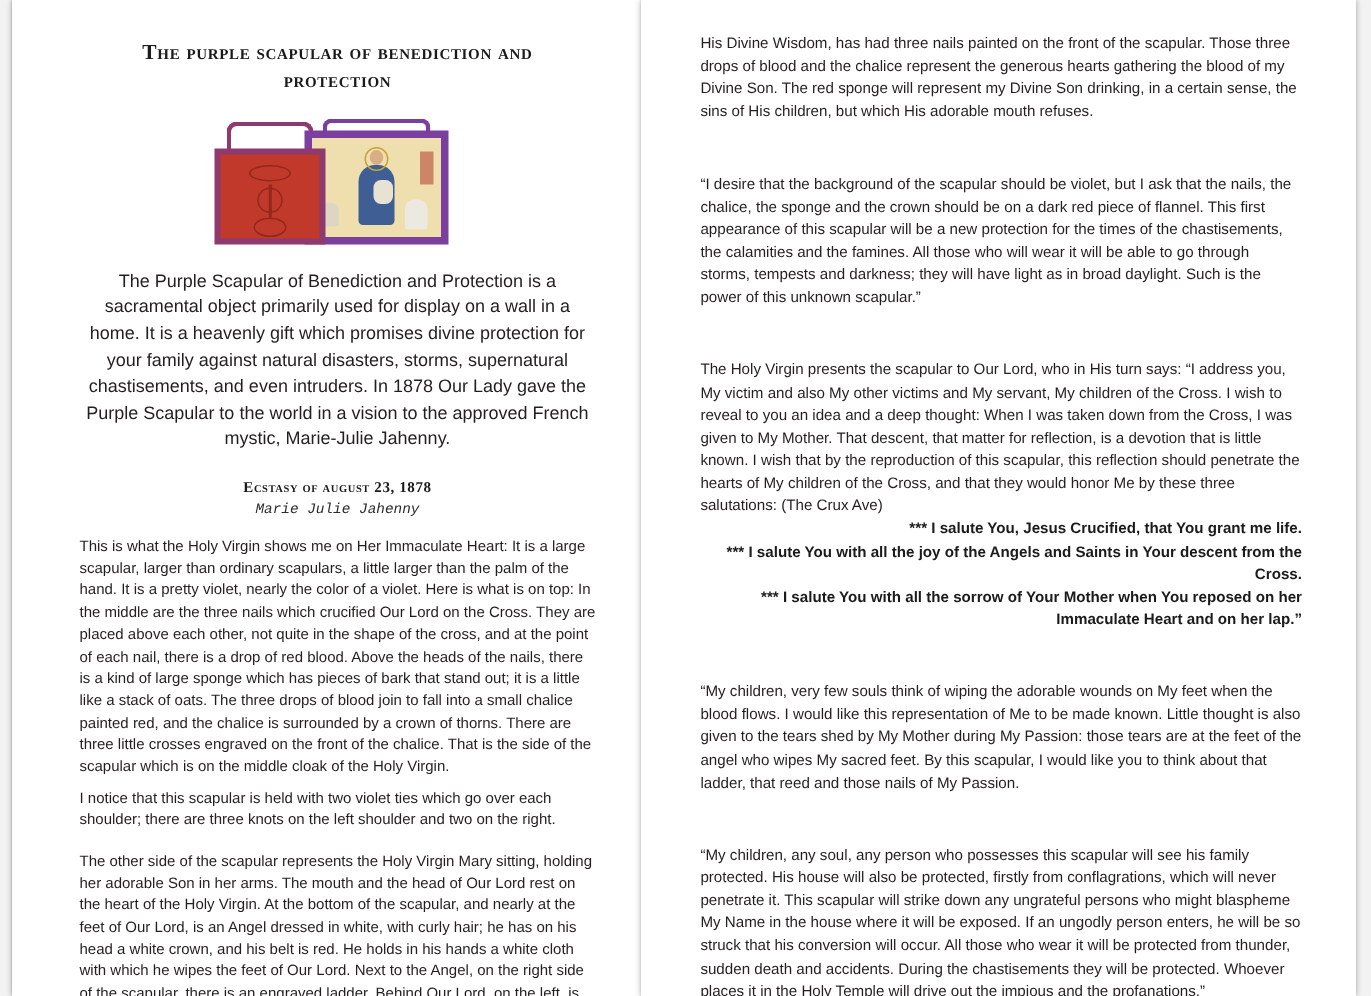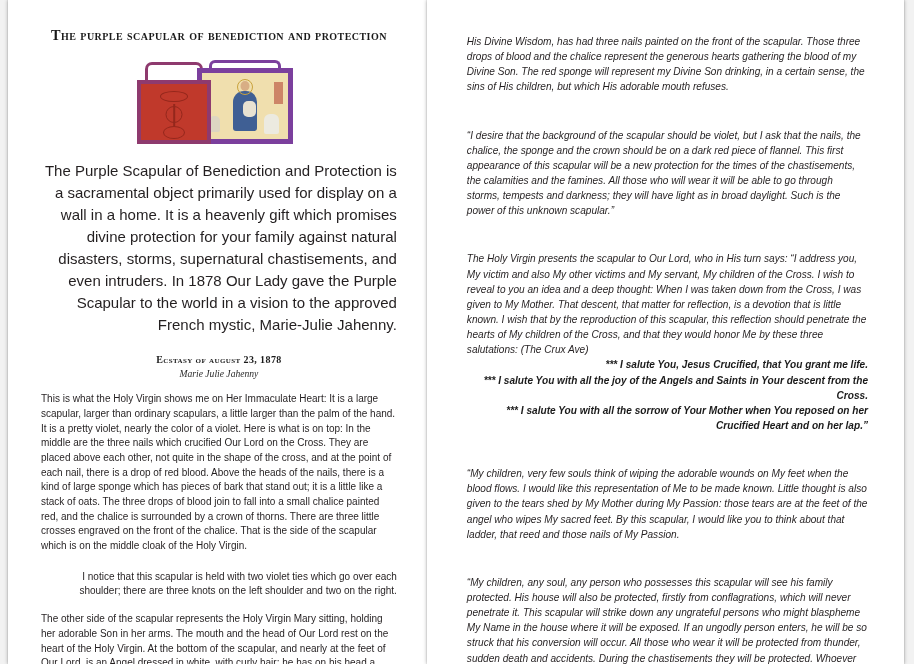"the purple scapular of benediction" .page-left { padding: 16px 30px 0 33px -> 16px 30px 0 45px }
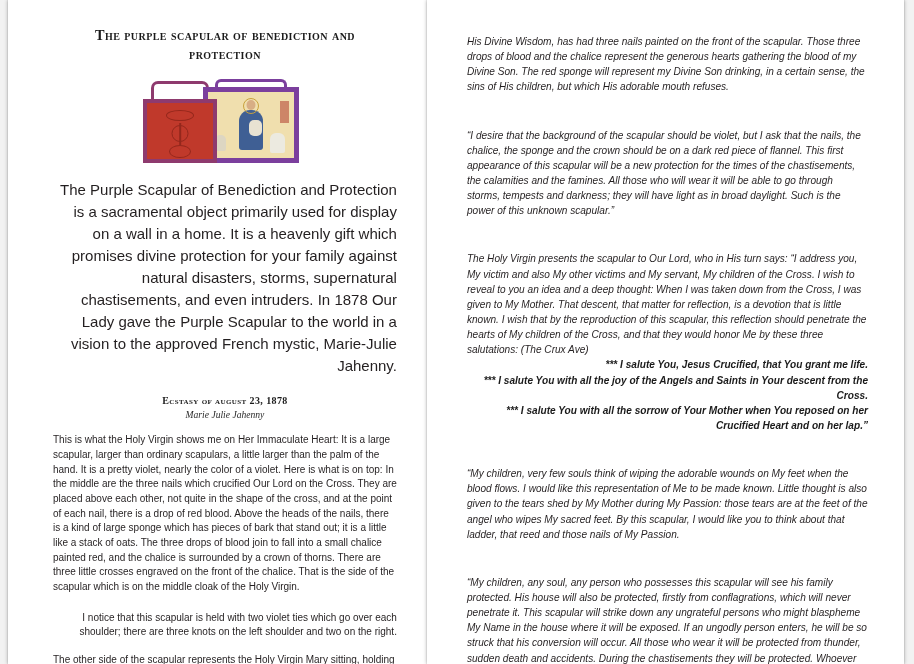"His Divine Wisdom, has had" .page-right { font-style: italic -> none; padding: 34px 36px 0 40px -> 22px 36px 0 40px }
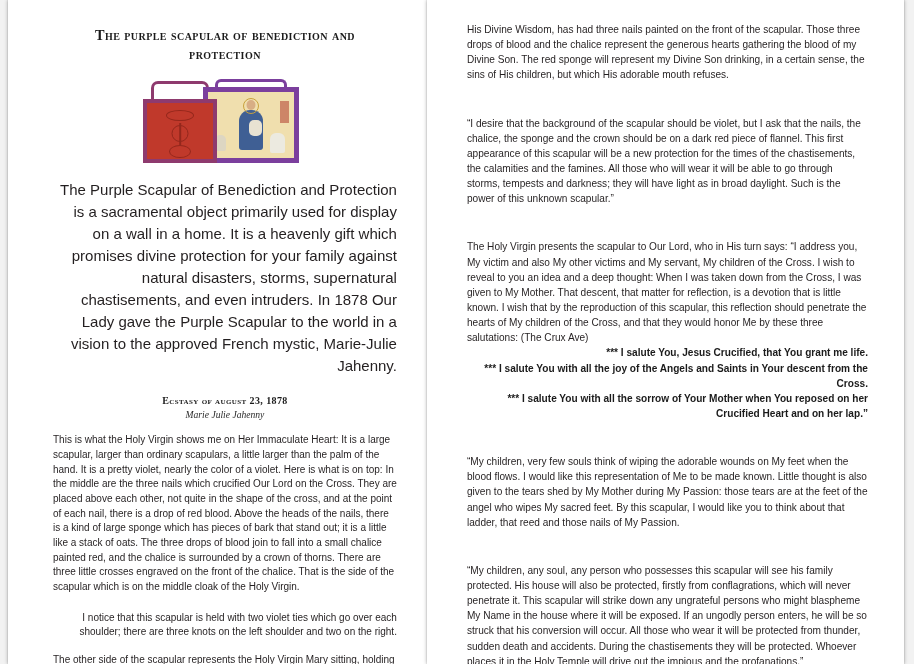"The Purple Scapular of Benediction and Protection is" .intro-para { font-size: 15px -> 12px; text-align: right -> center }
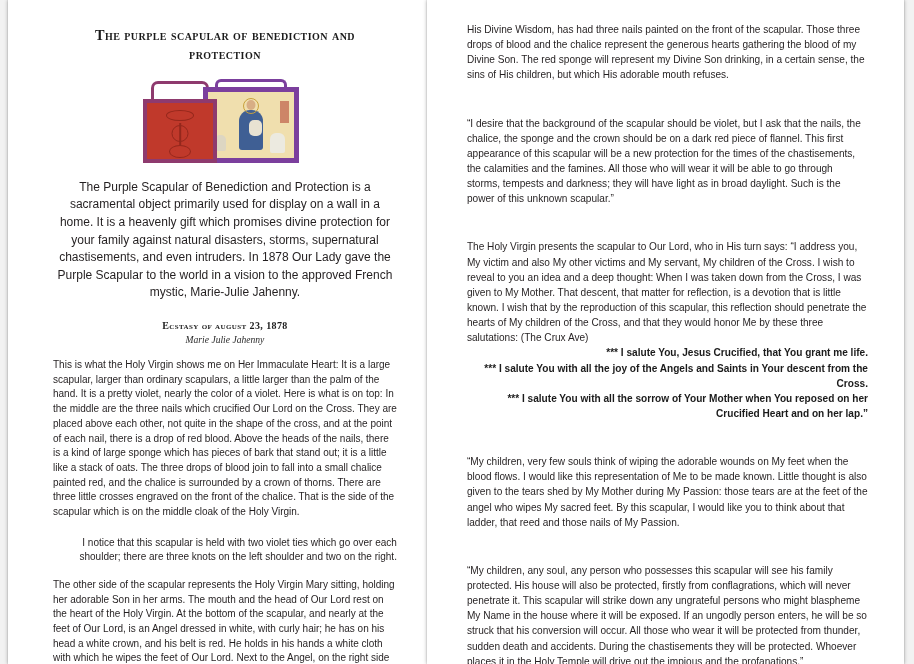"Marie Julie Jahenny" .section-byline { font-family: Liberation Serif, serif -> Liberation Mono, monospace }
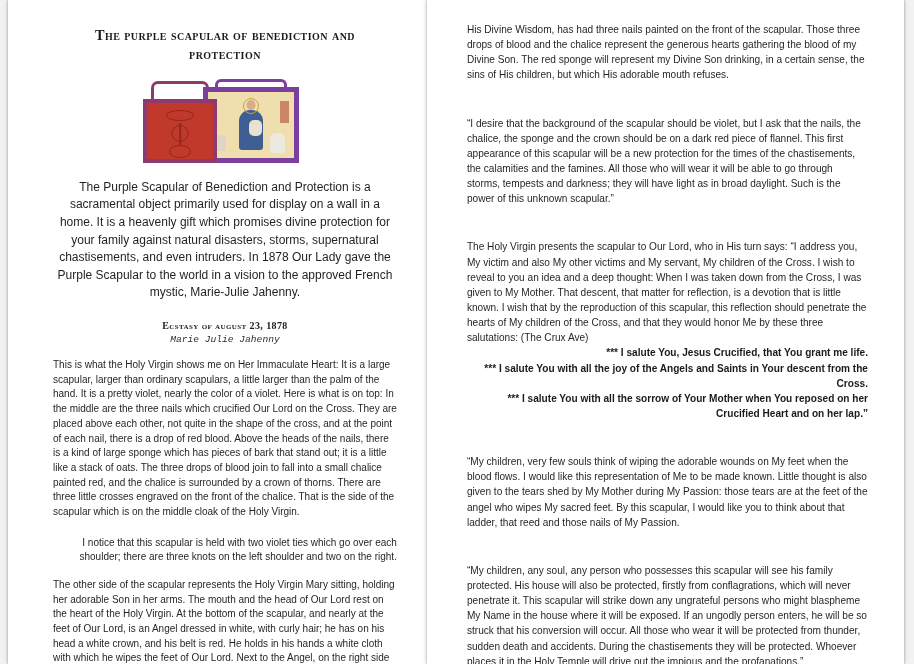"*** I salute You with all the sorrow" p.salutation { text: Crucified -> Immaculate }
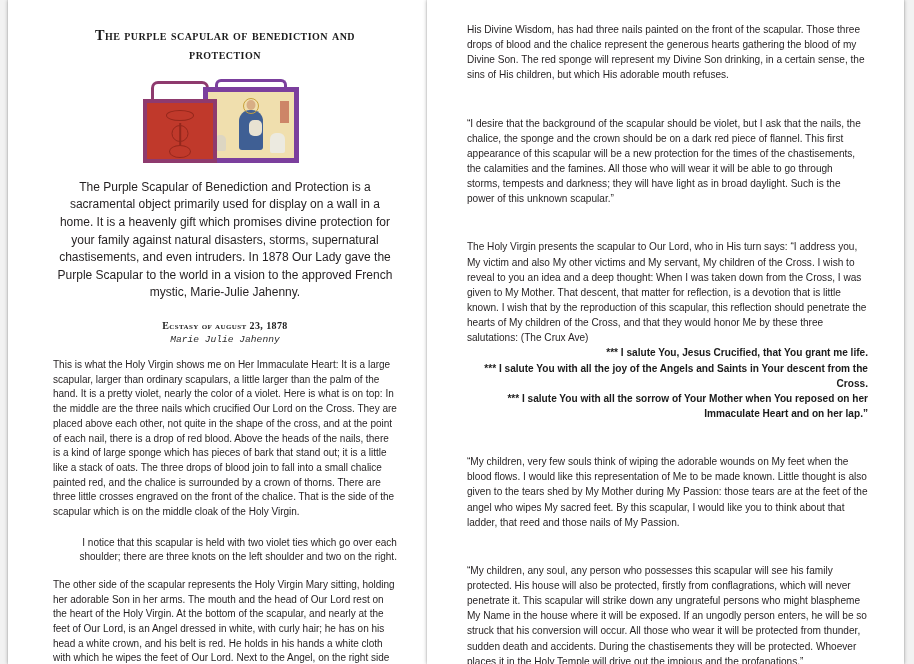"I notice that this scapular" .body-para.tight { margin-top: 16px -> 6px; text-align: right -> none }
